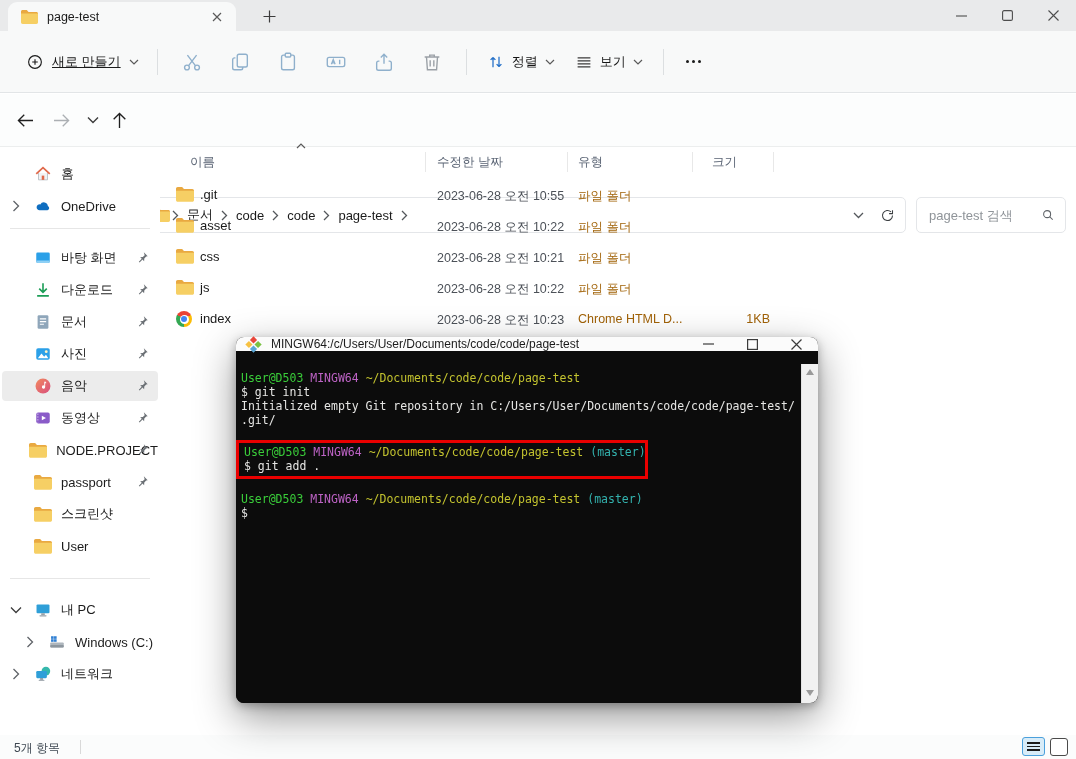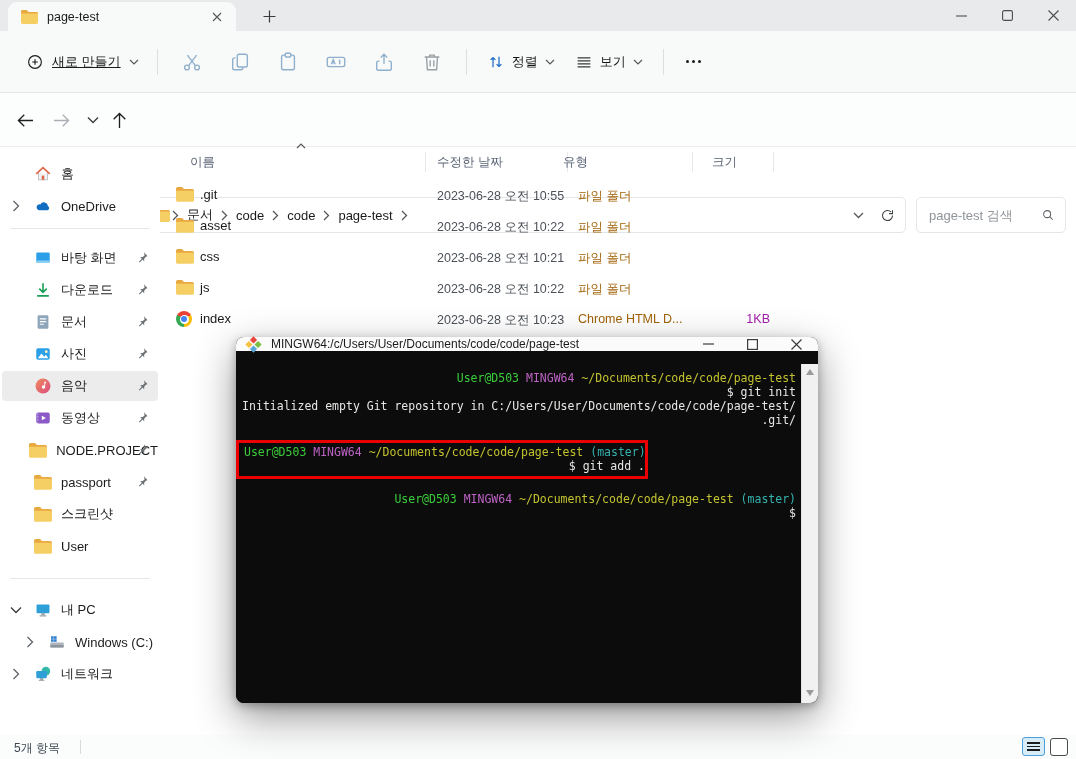"유형" span.col-label { left: 398px -> 413px }
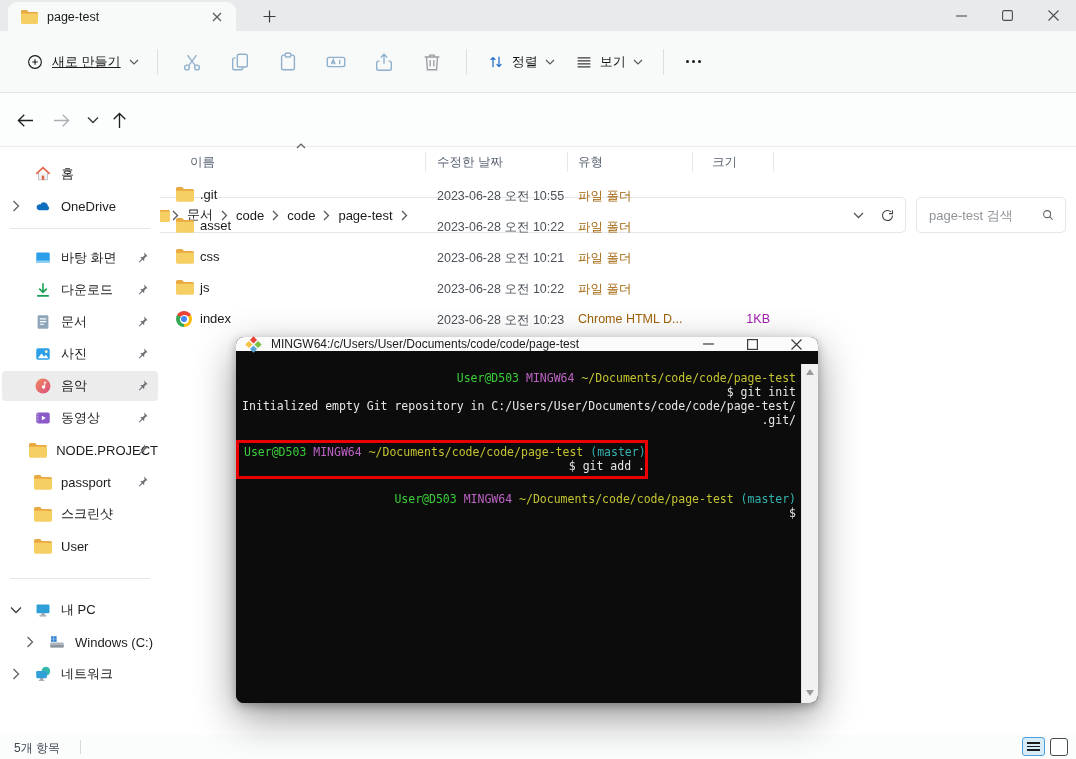"1KB" .fr-size { color: #a21caf -> #a16207 }
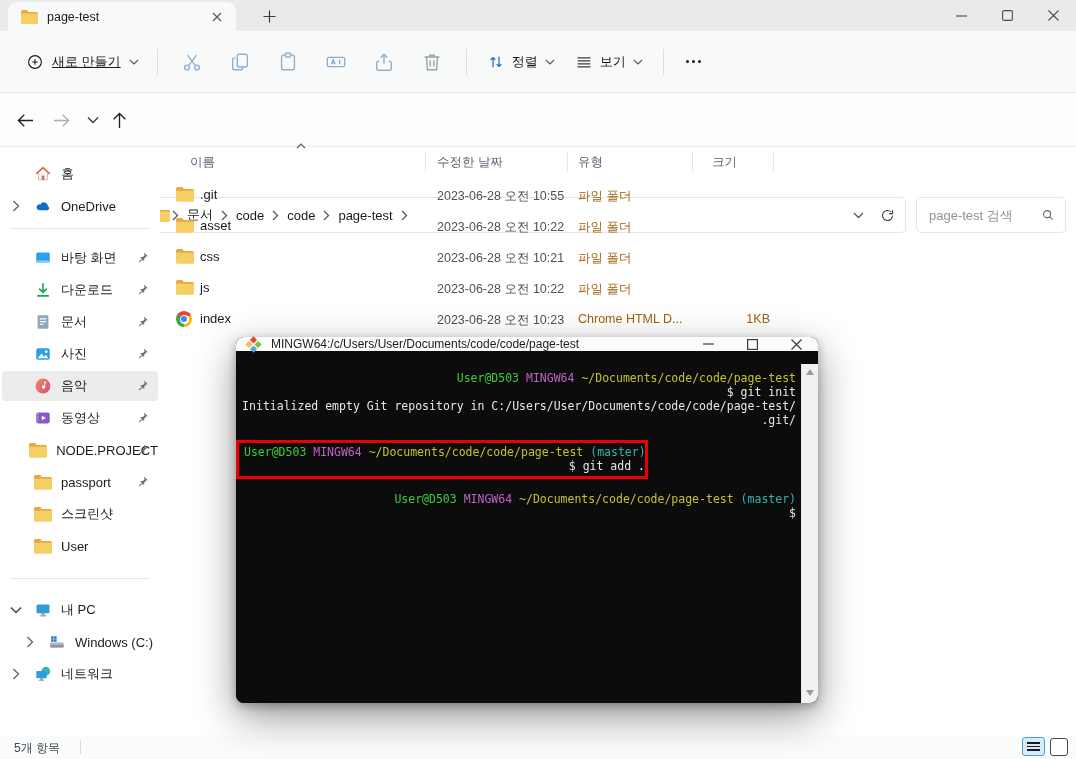"User@D503 MINGW64" .term-body { text-align: right -> none }
